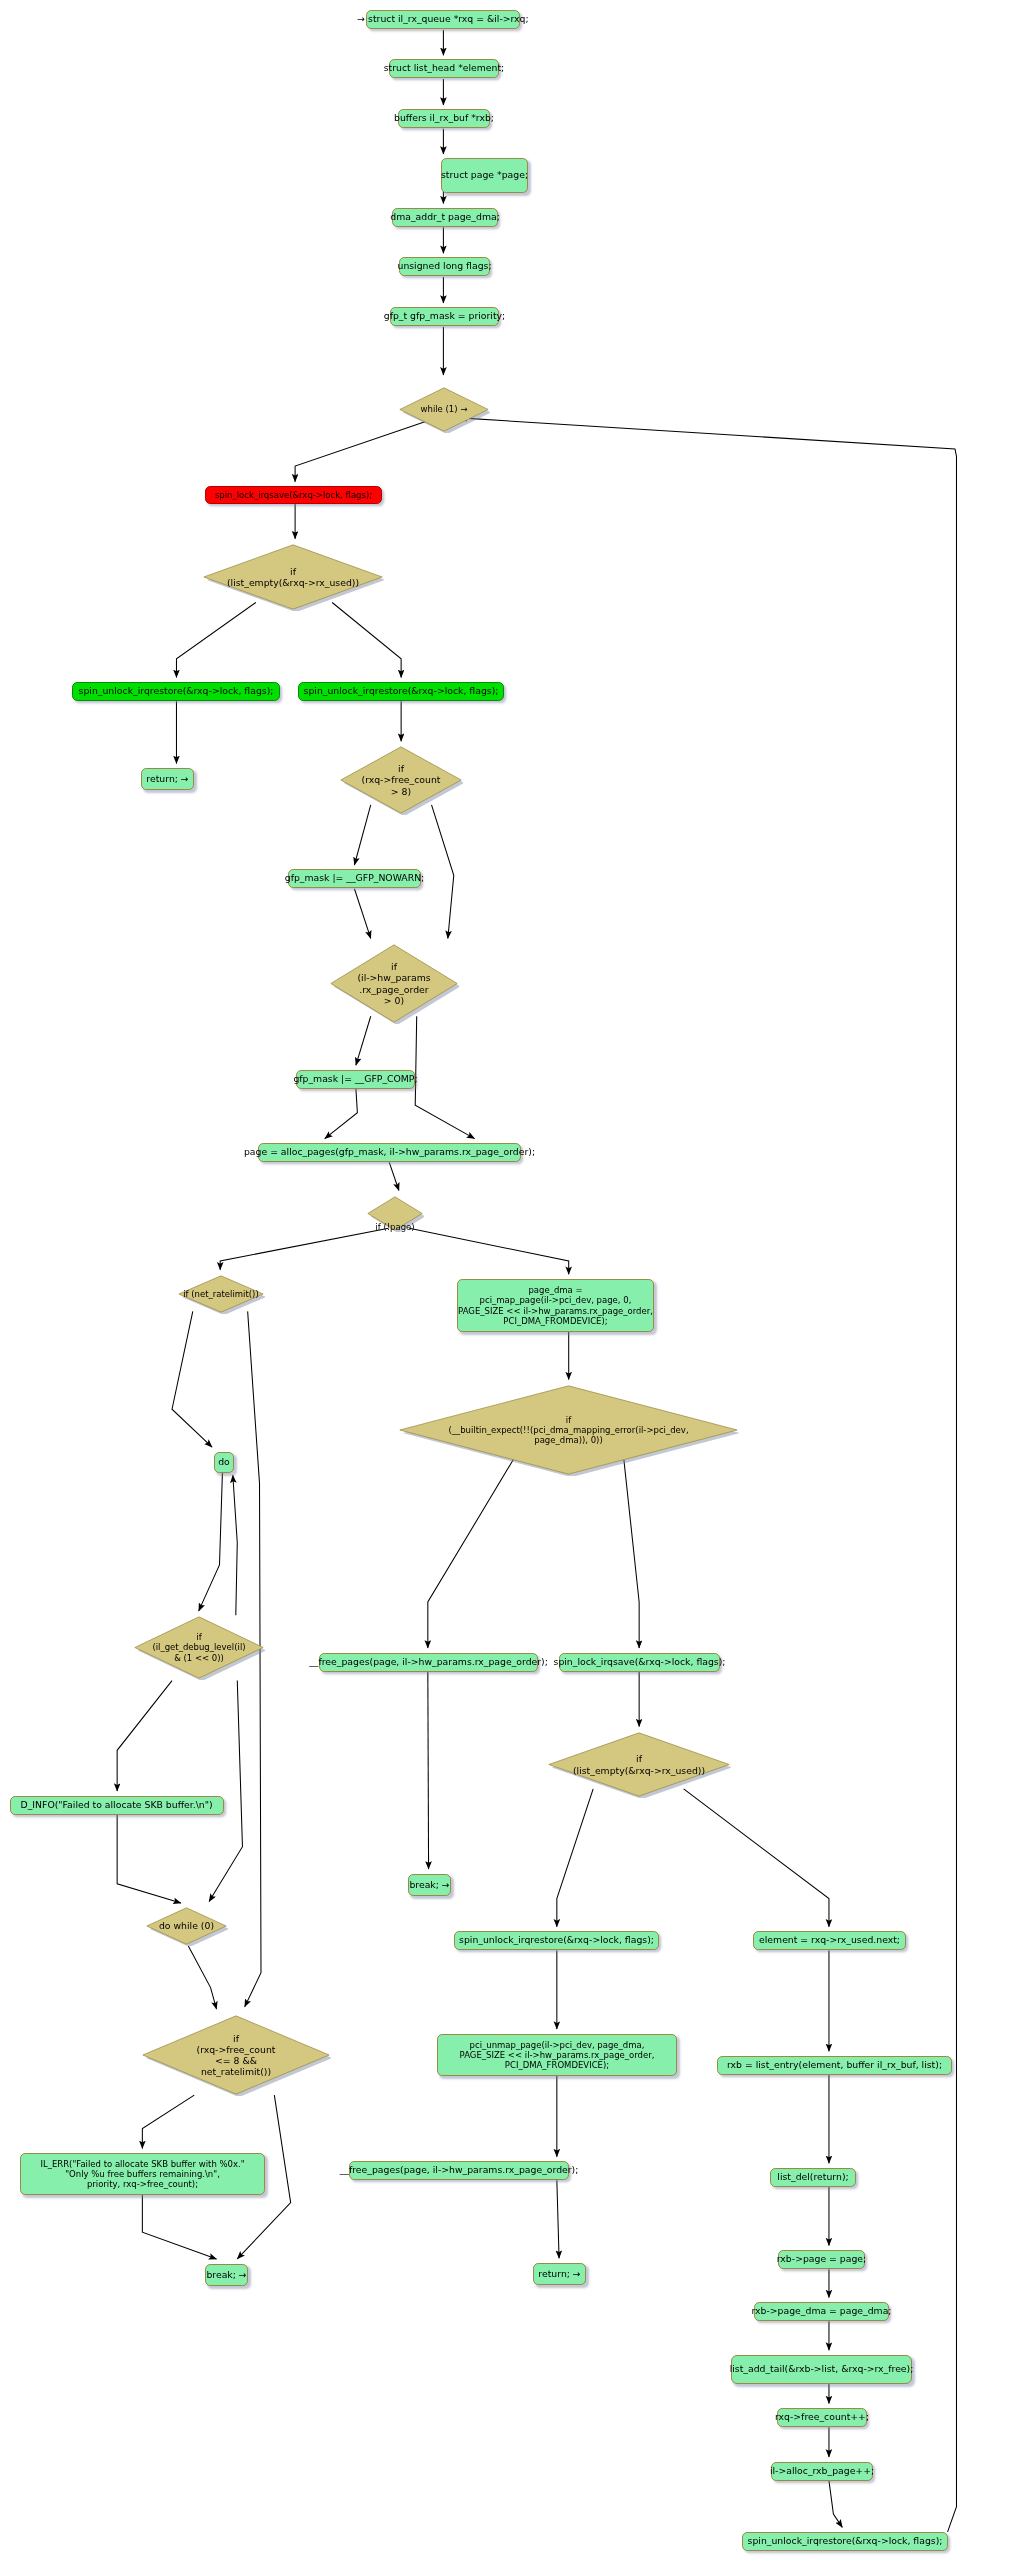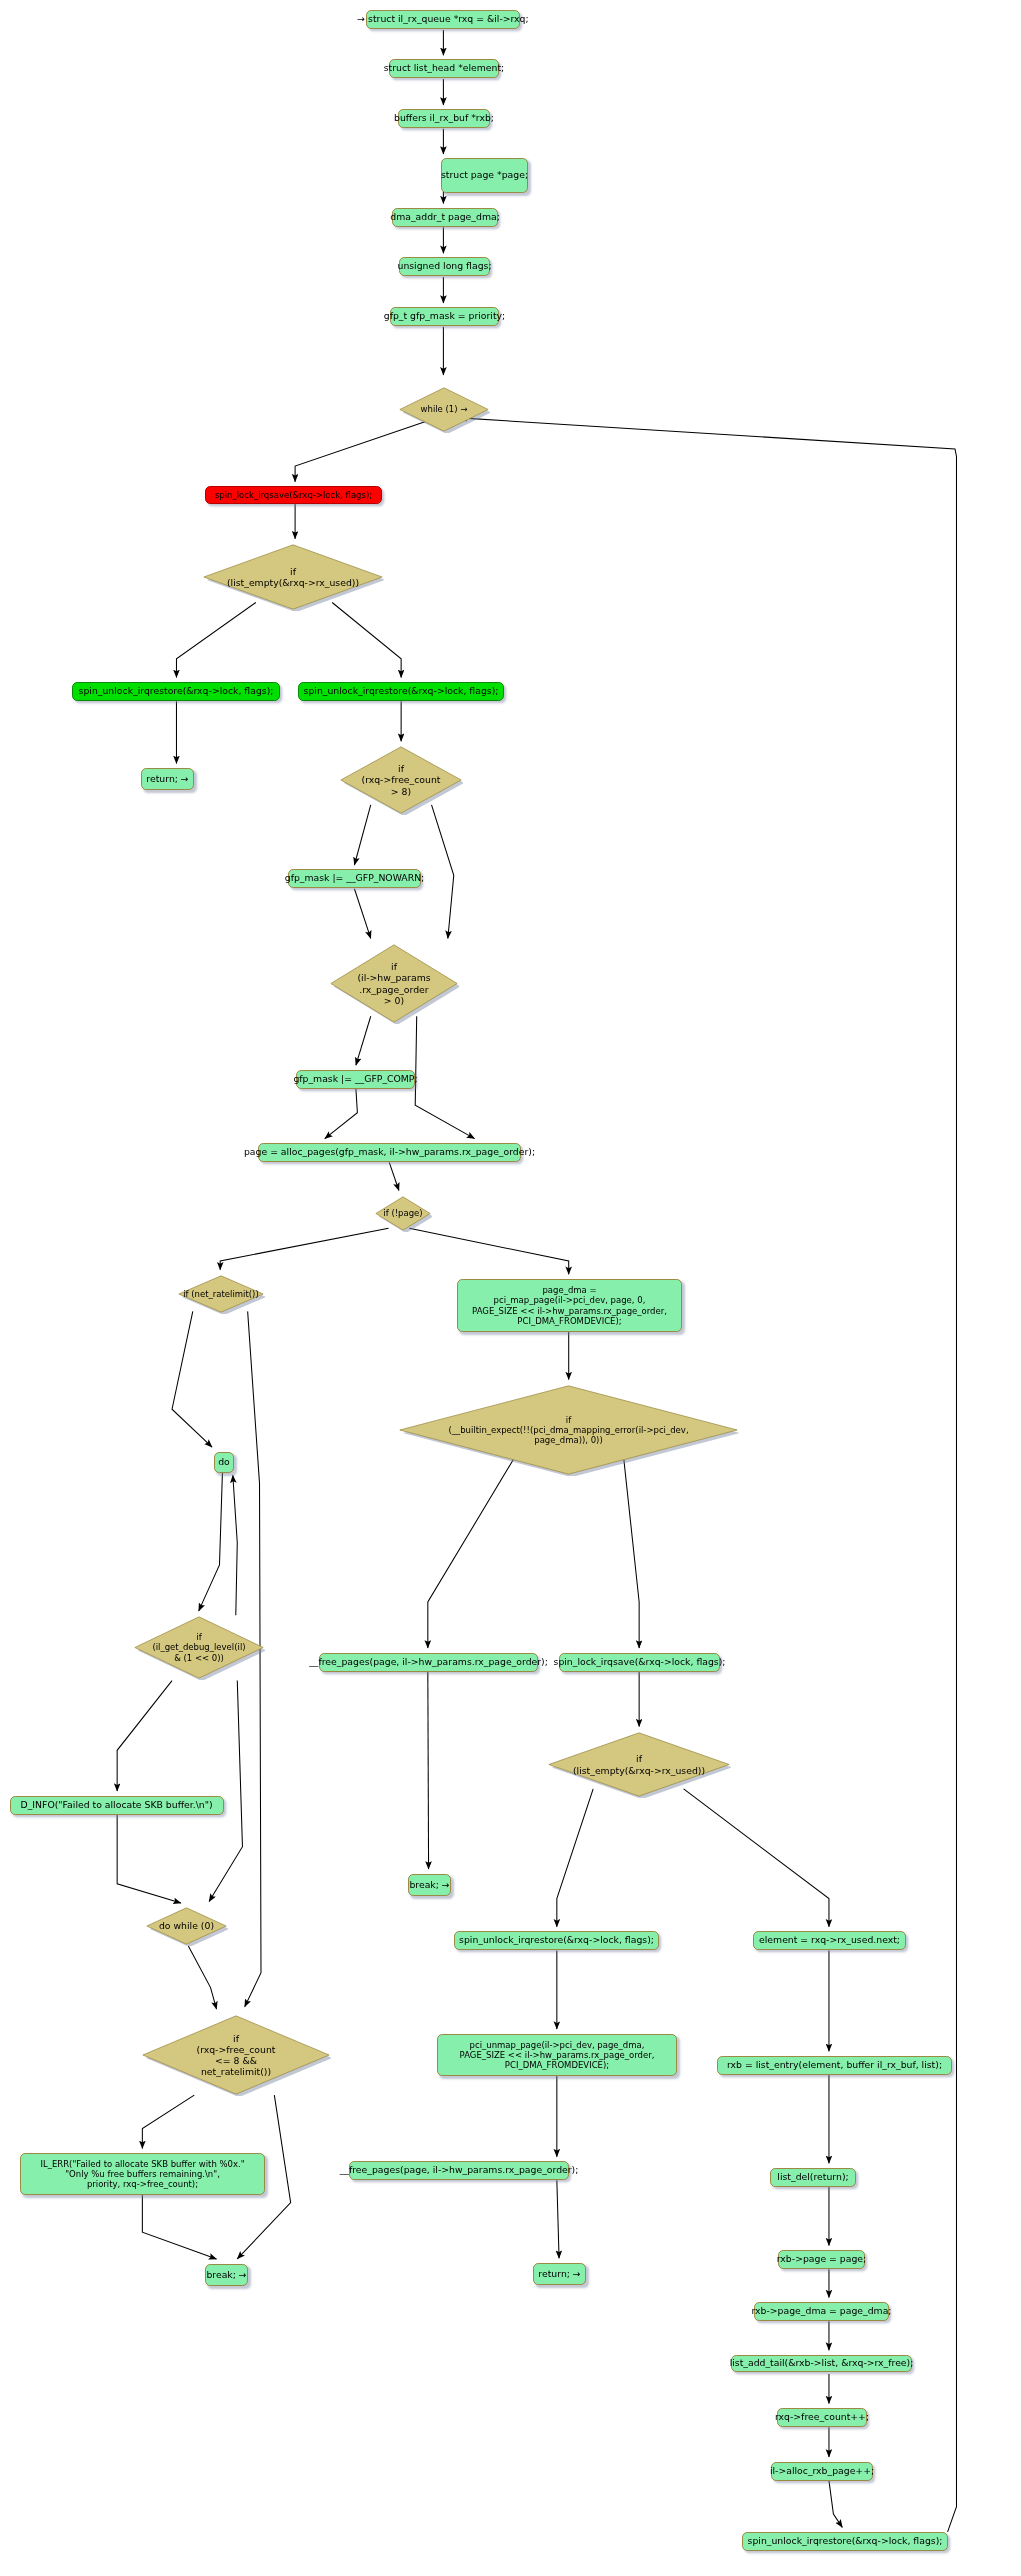"if (!page)" div.node { align-items: none -> flex-end; left: 374px -> 366px }
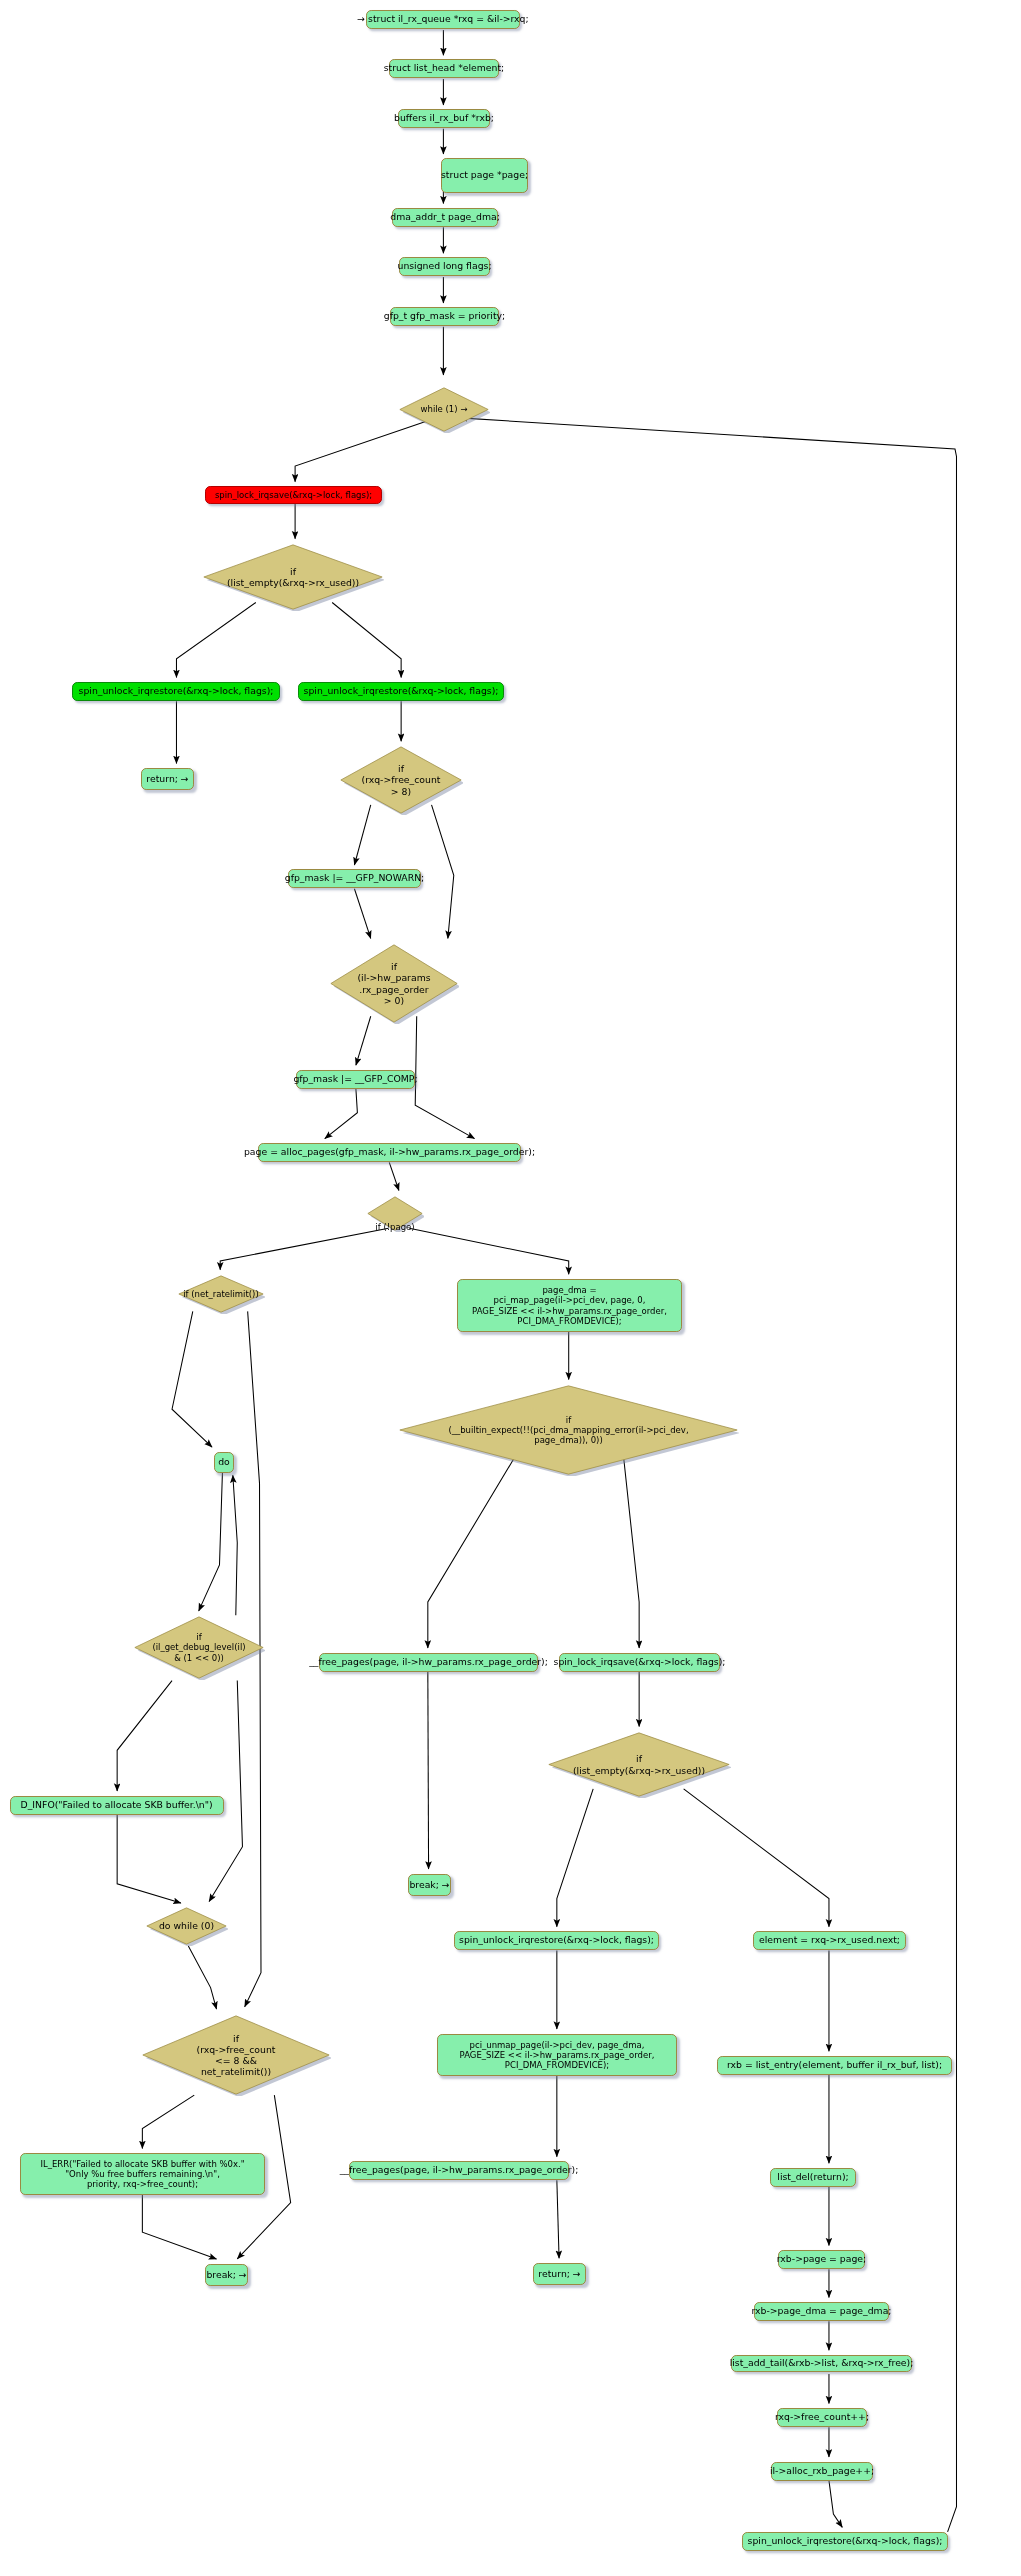"page_dma =" div.node { width: 225px -> 197px }
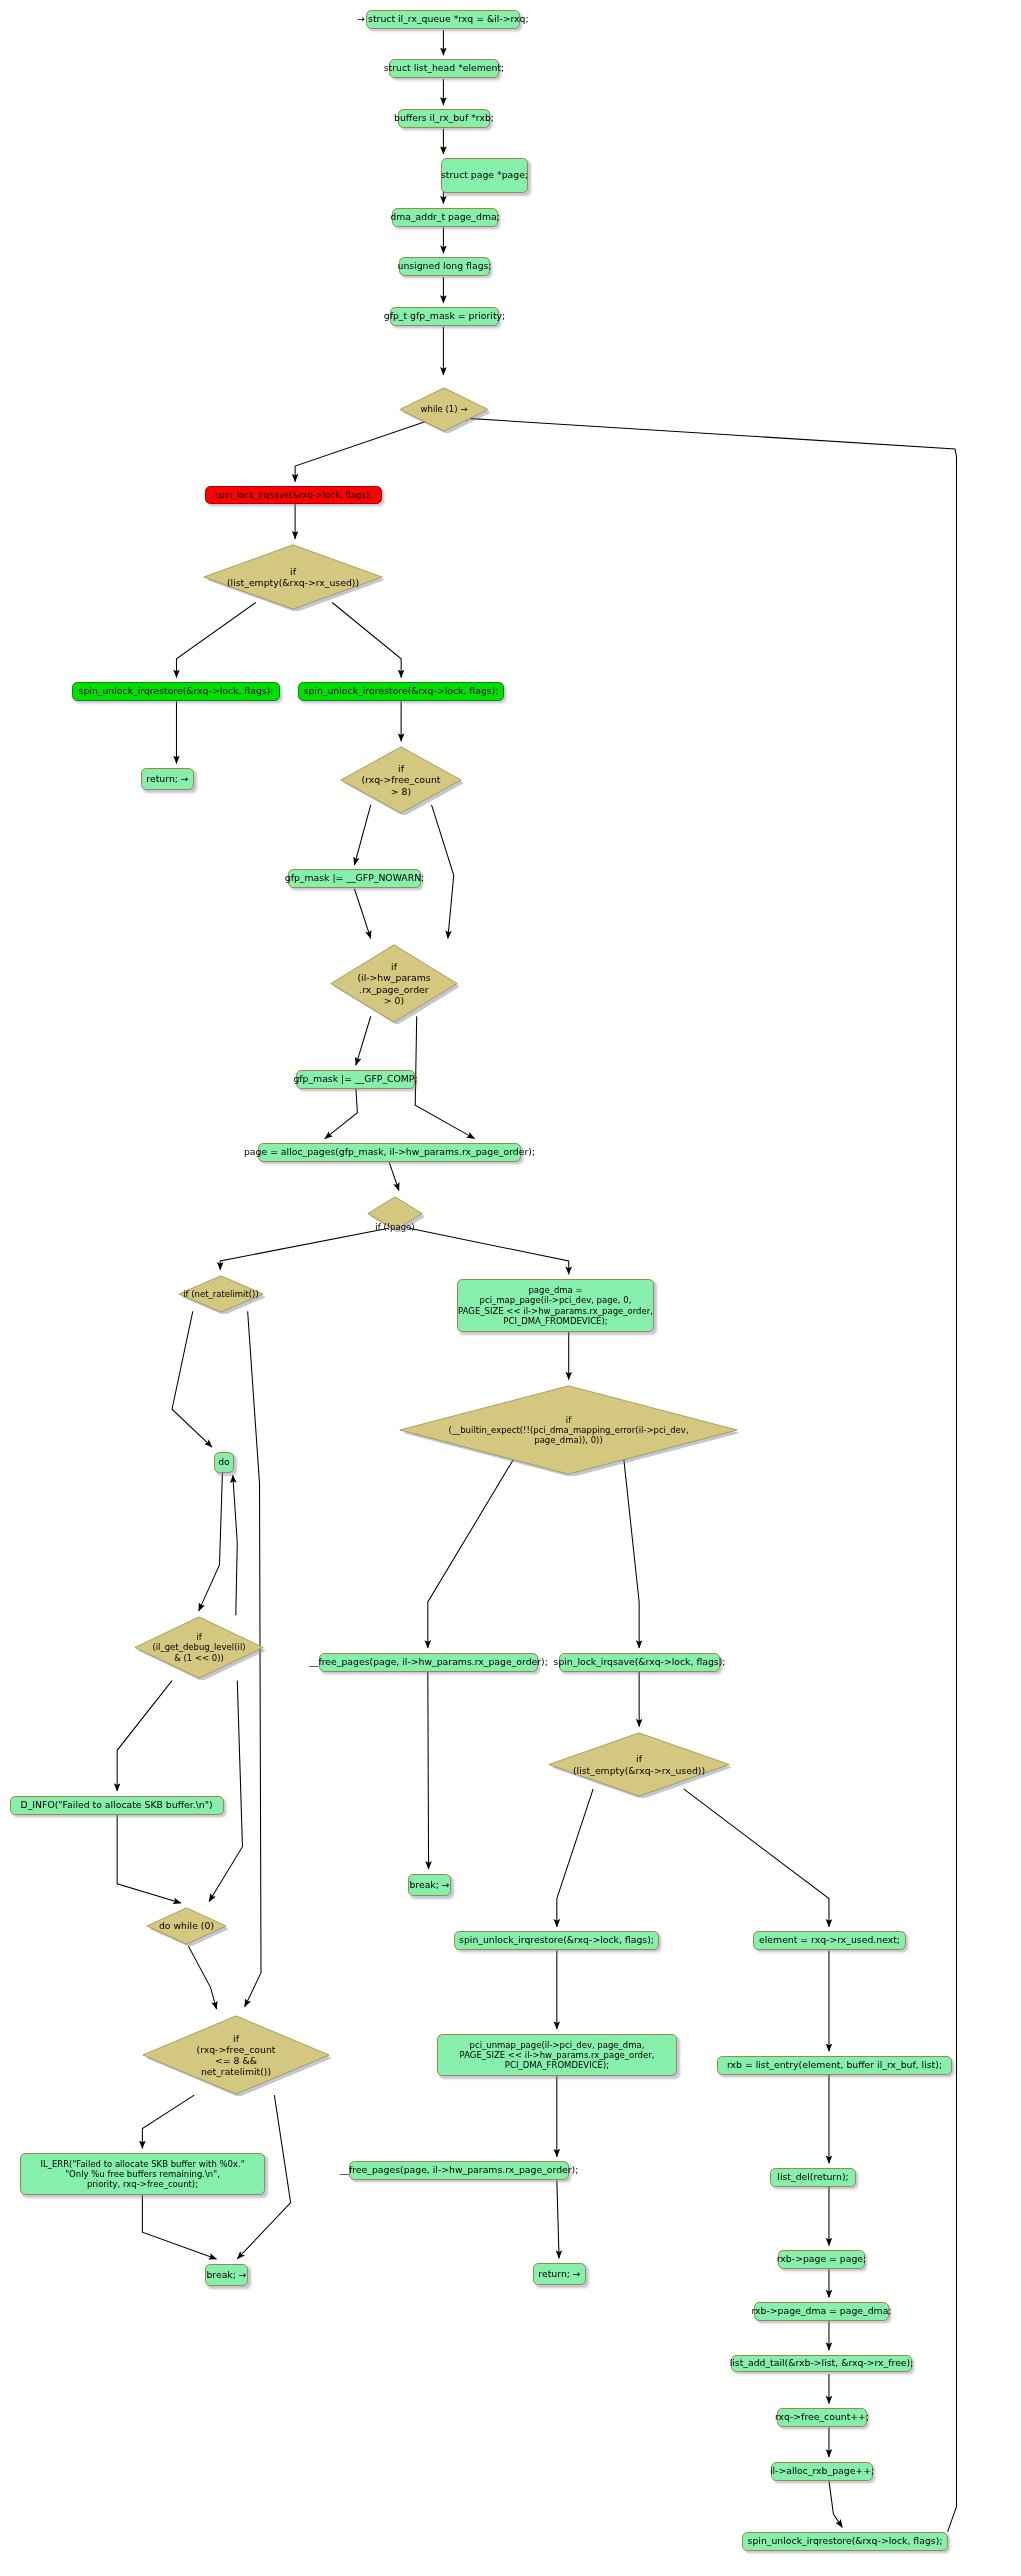"list_add_tail(&rxb->list," div.node { border-radius: none -> 6px; height: 17px -> 29px }
